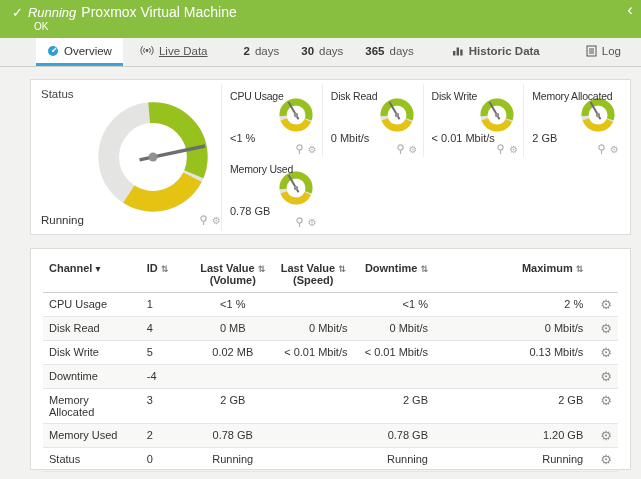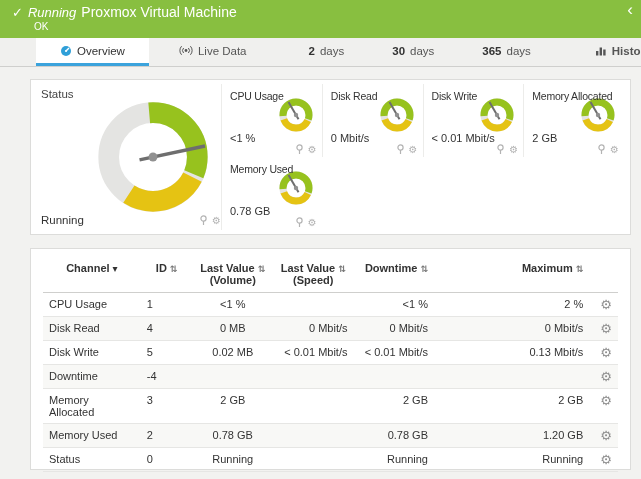"Overview" .tab { padding: 0 24px -> 0 11px }
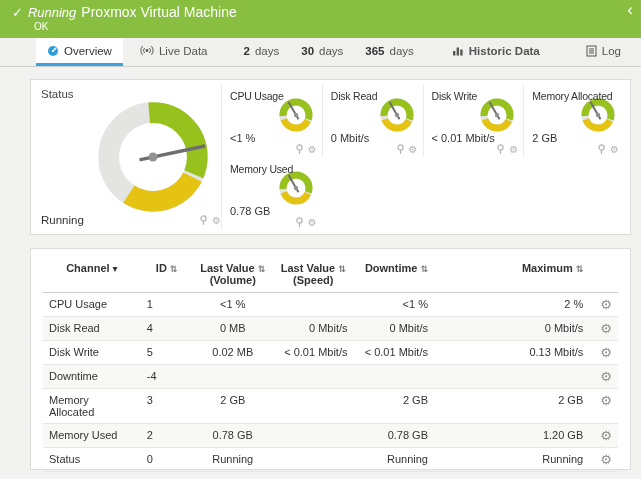"Live Data" .t-live { text-decoration: none -> underline }
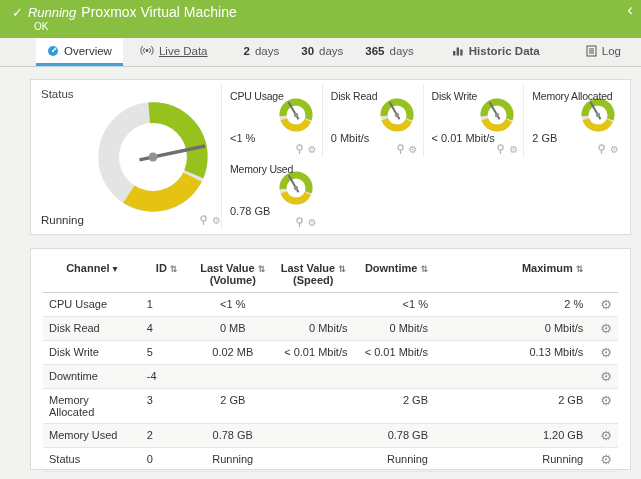"Channel ▾" thead th { text-align: center -> left }
